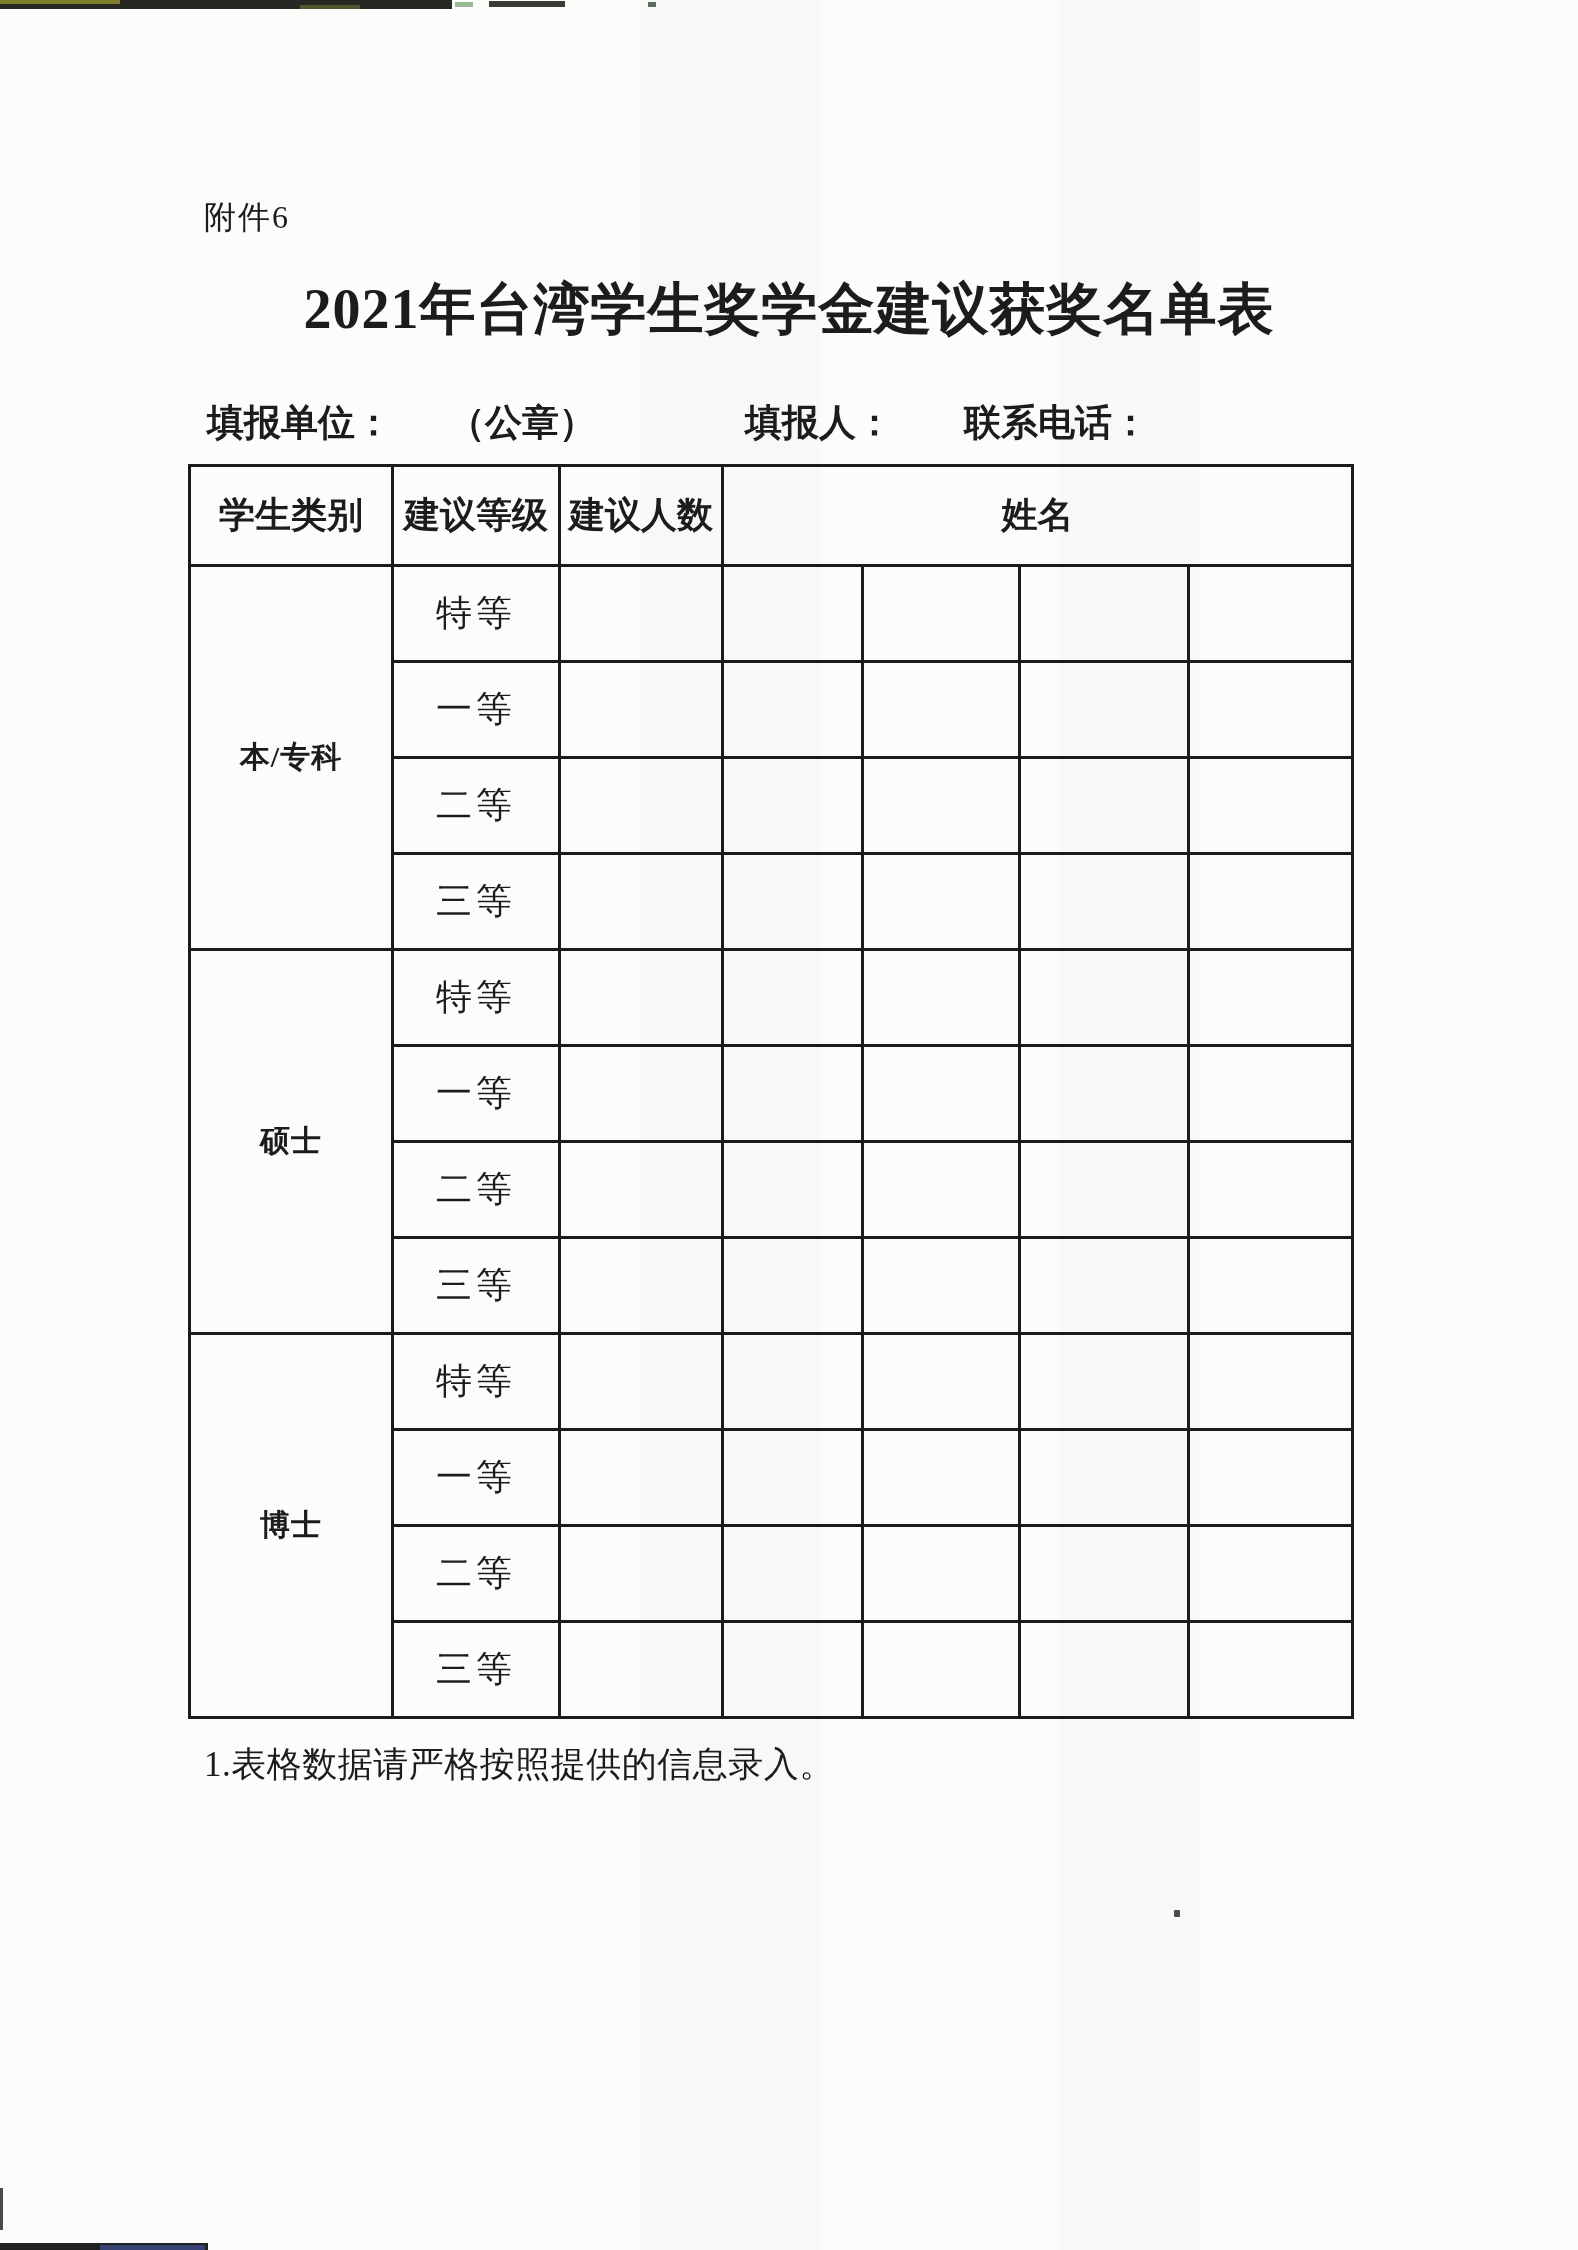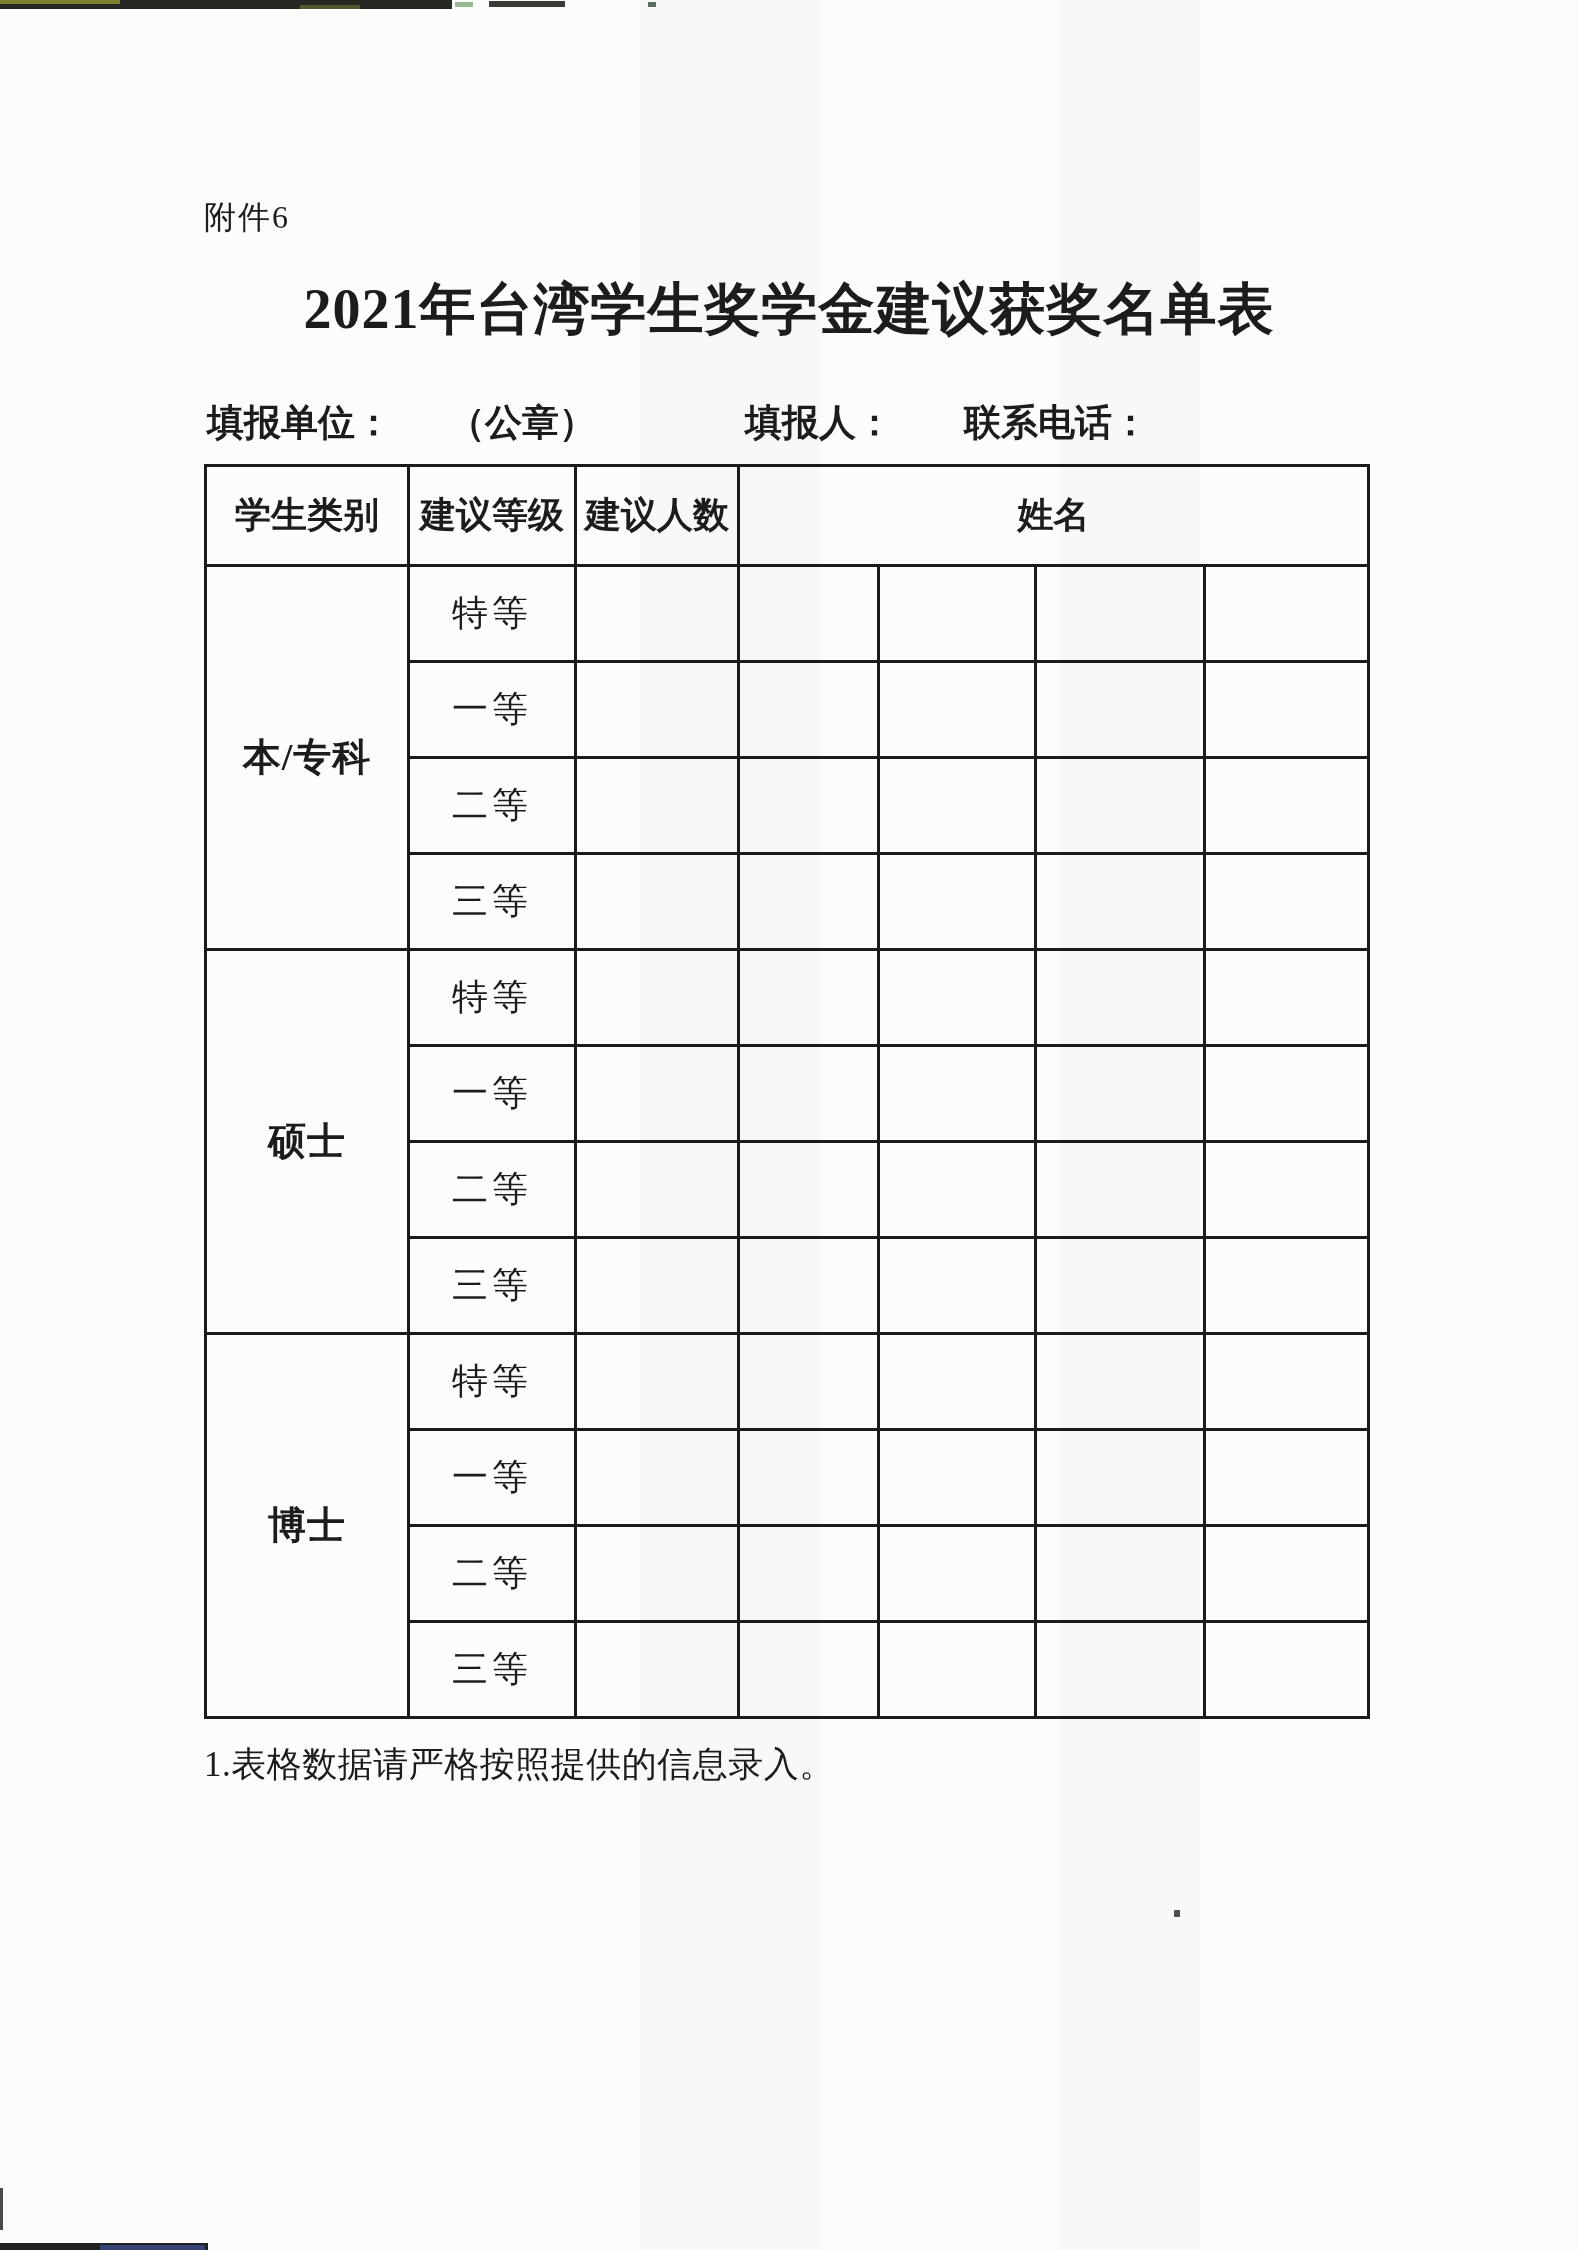"学生类别" table.award { left: 204px -> 188px }
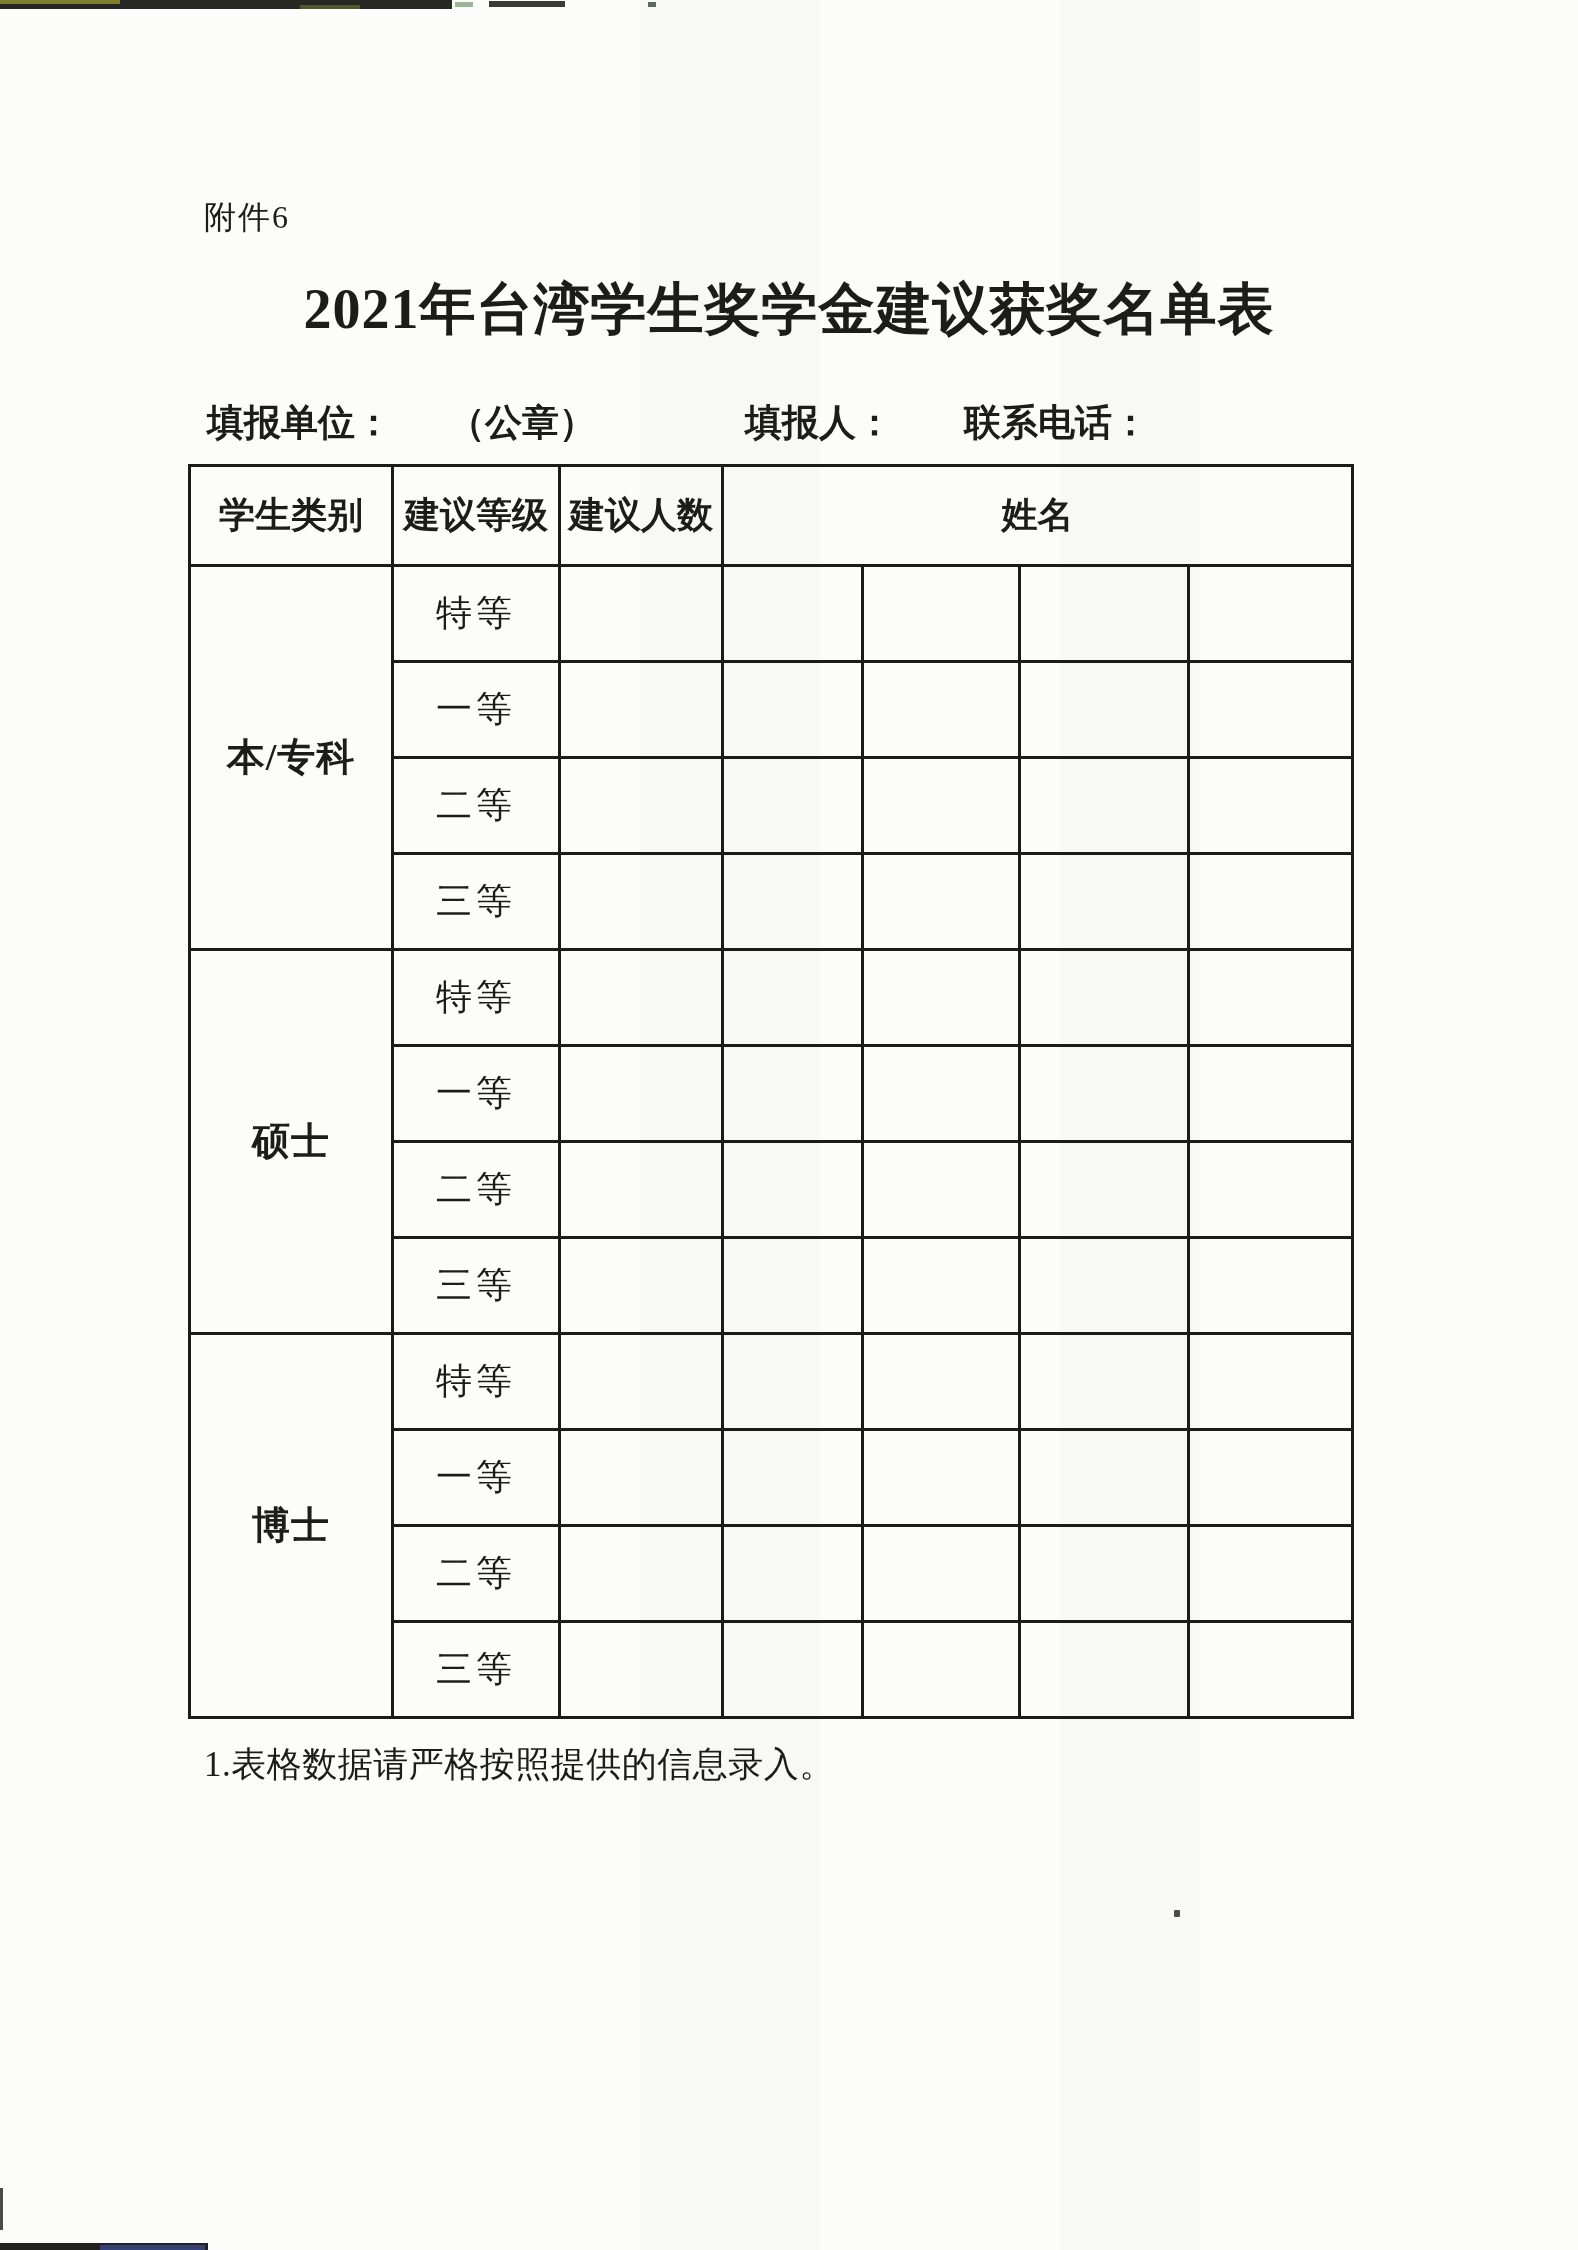"本/专科" table.award td.cat { font-size: 38px -> 30px }
